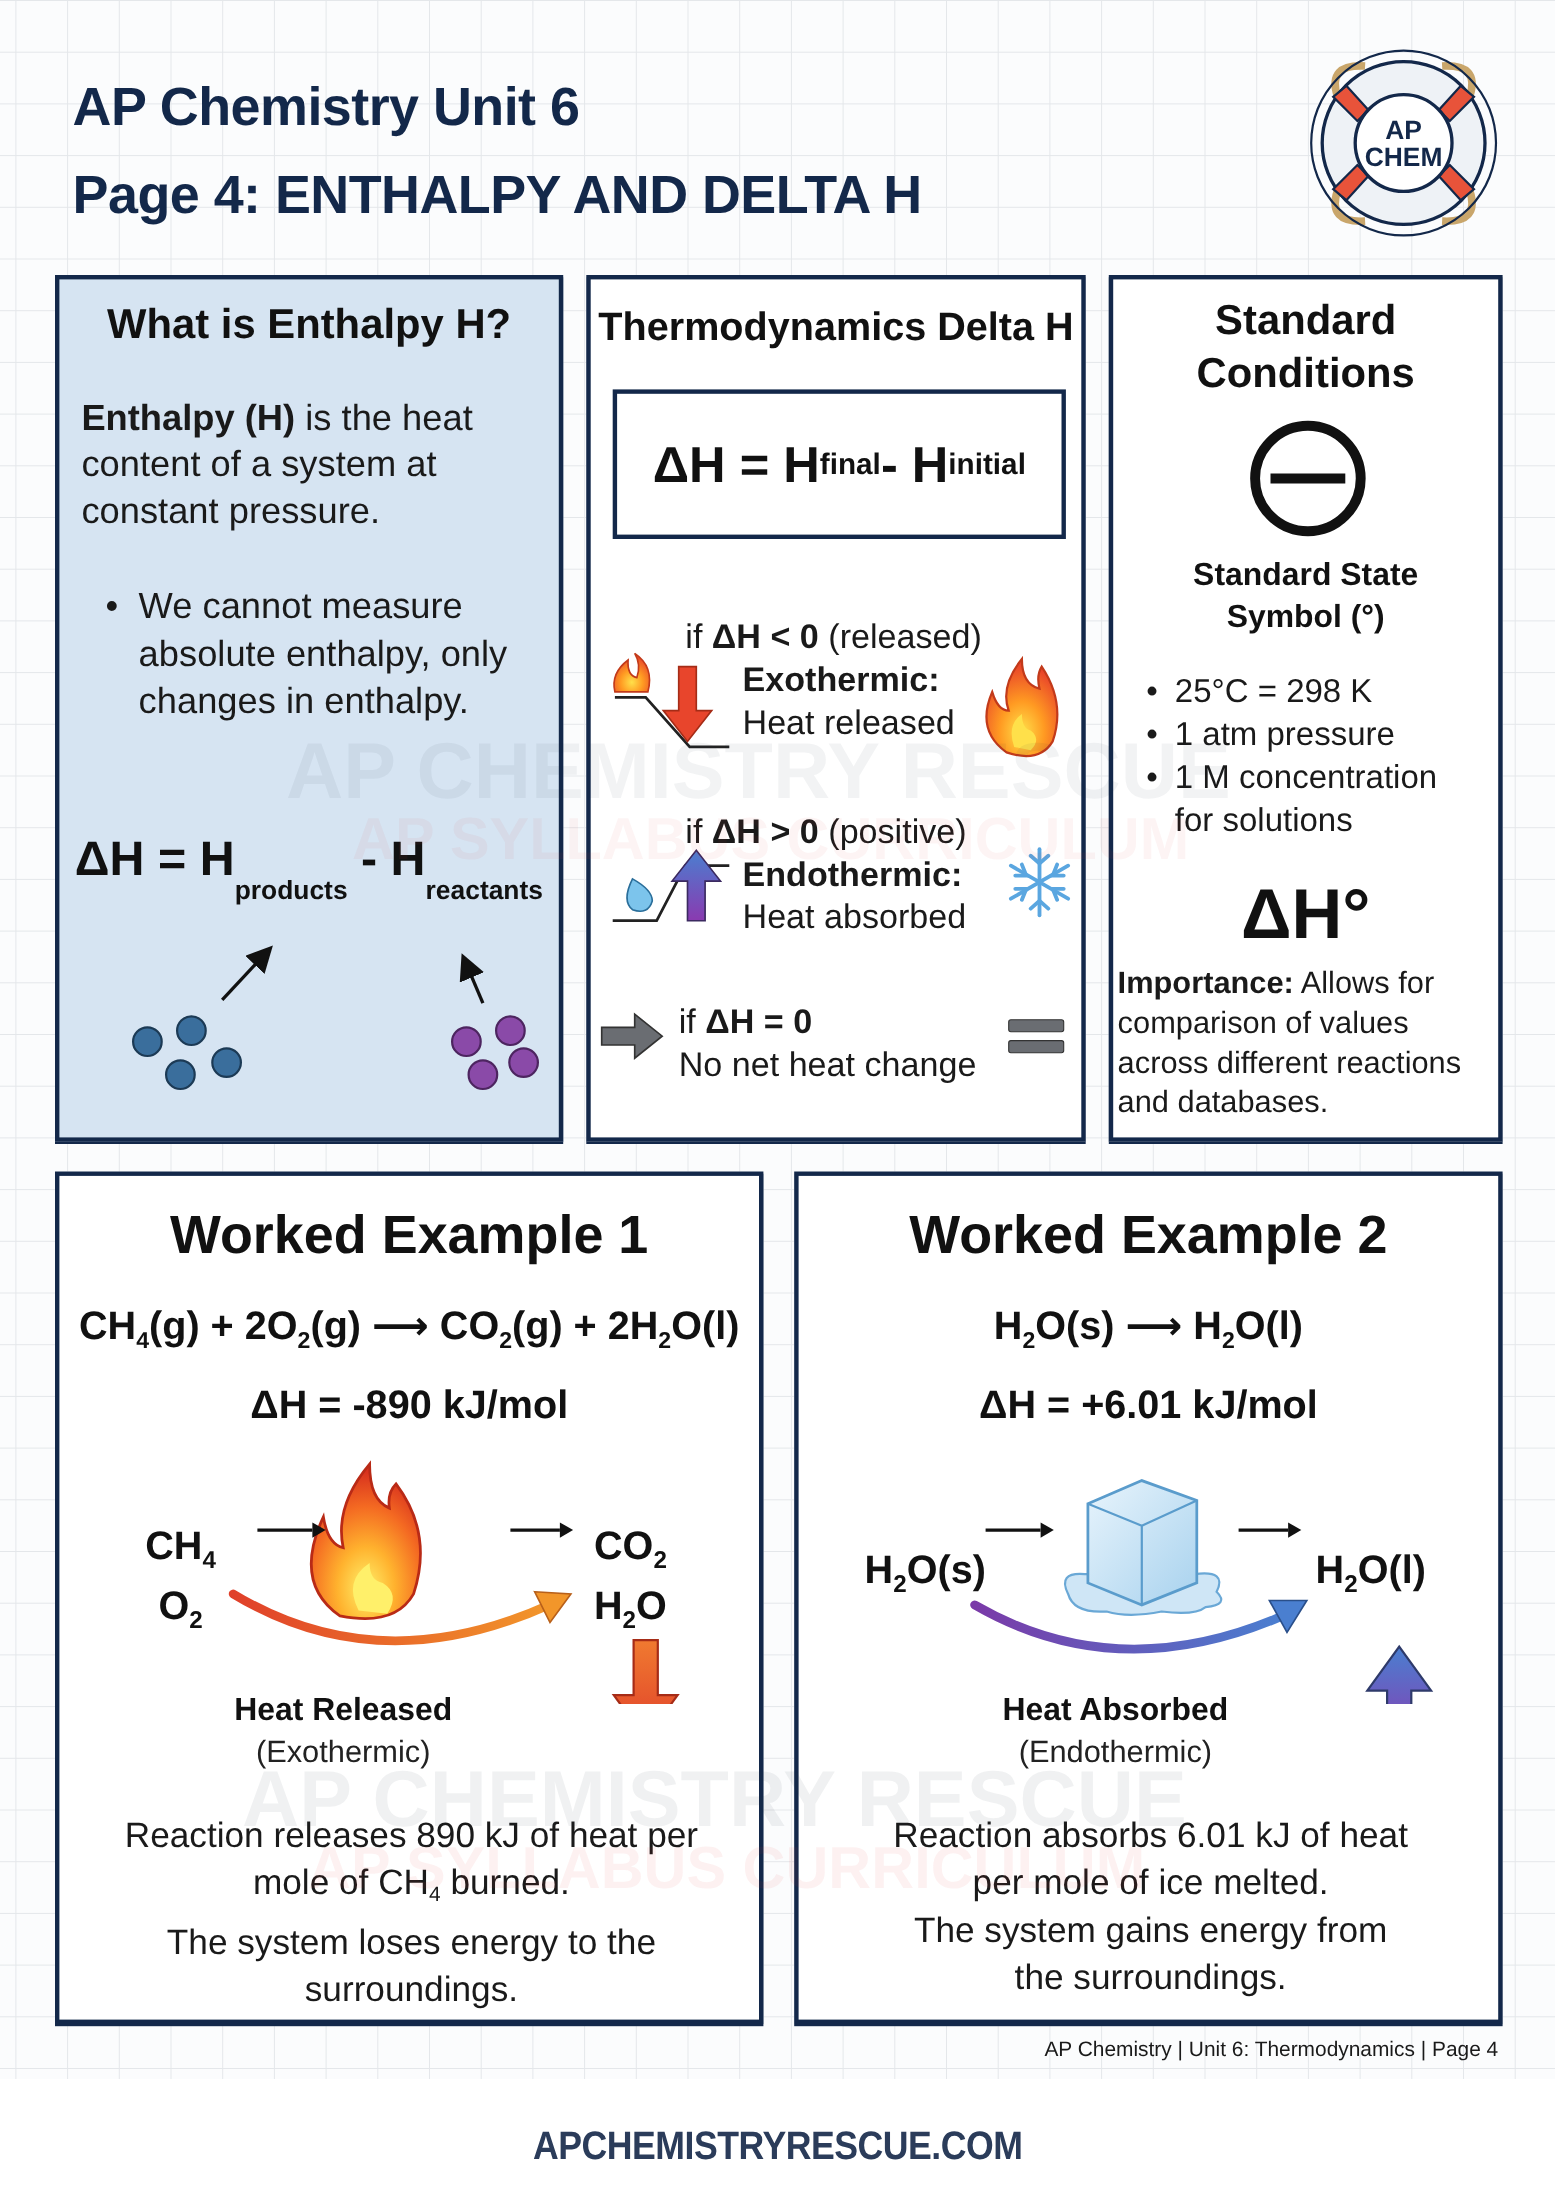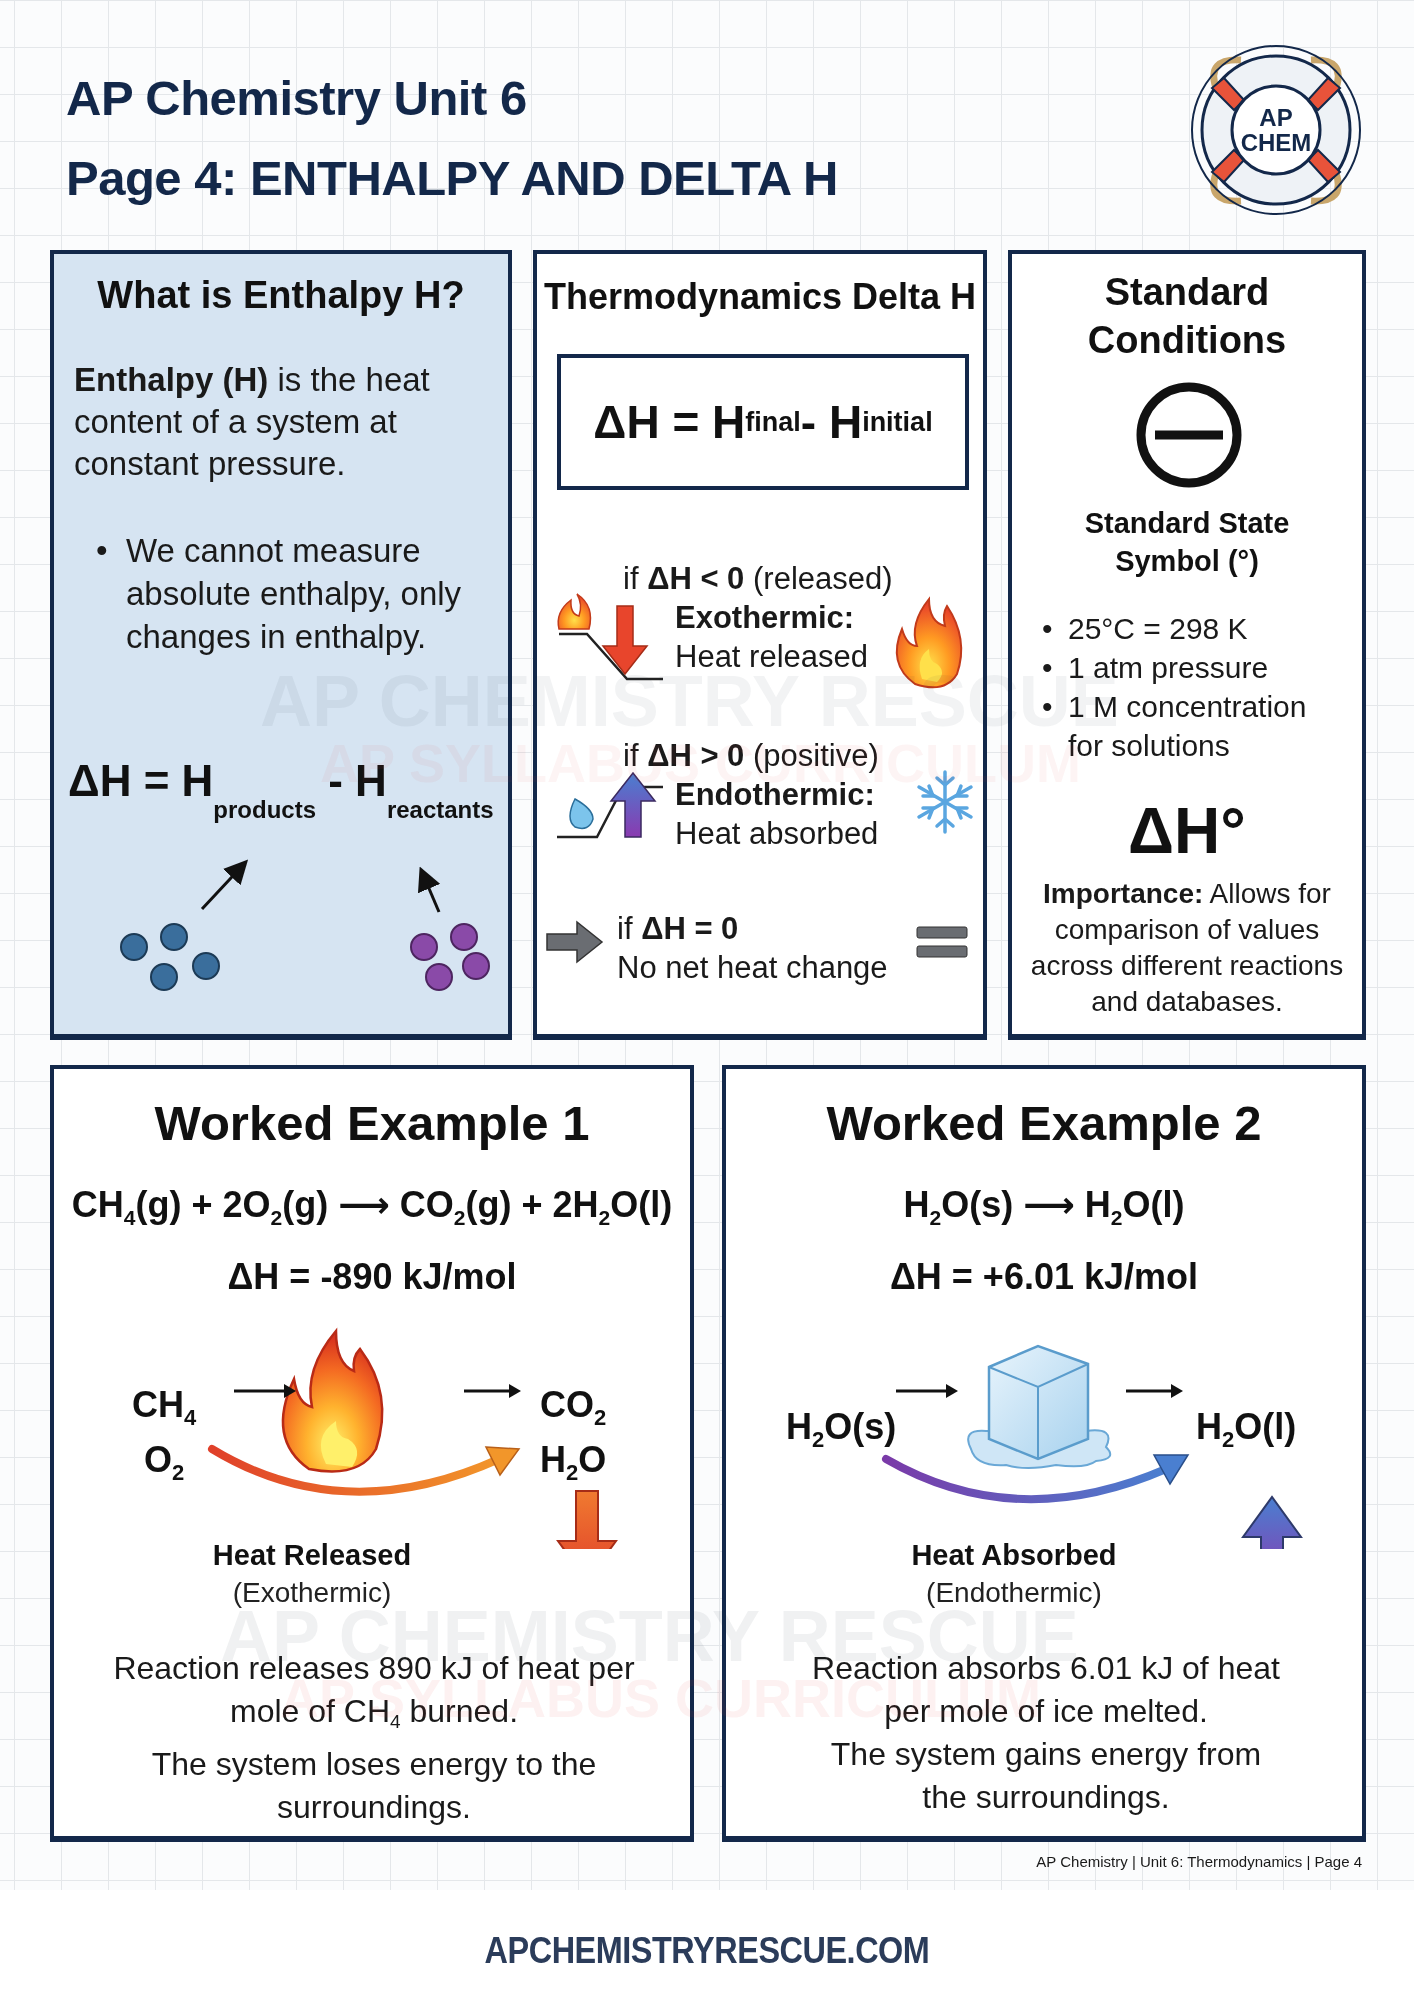"Importance: Allows for comparison of" #p3 .importance { text-align: center -> none }
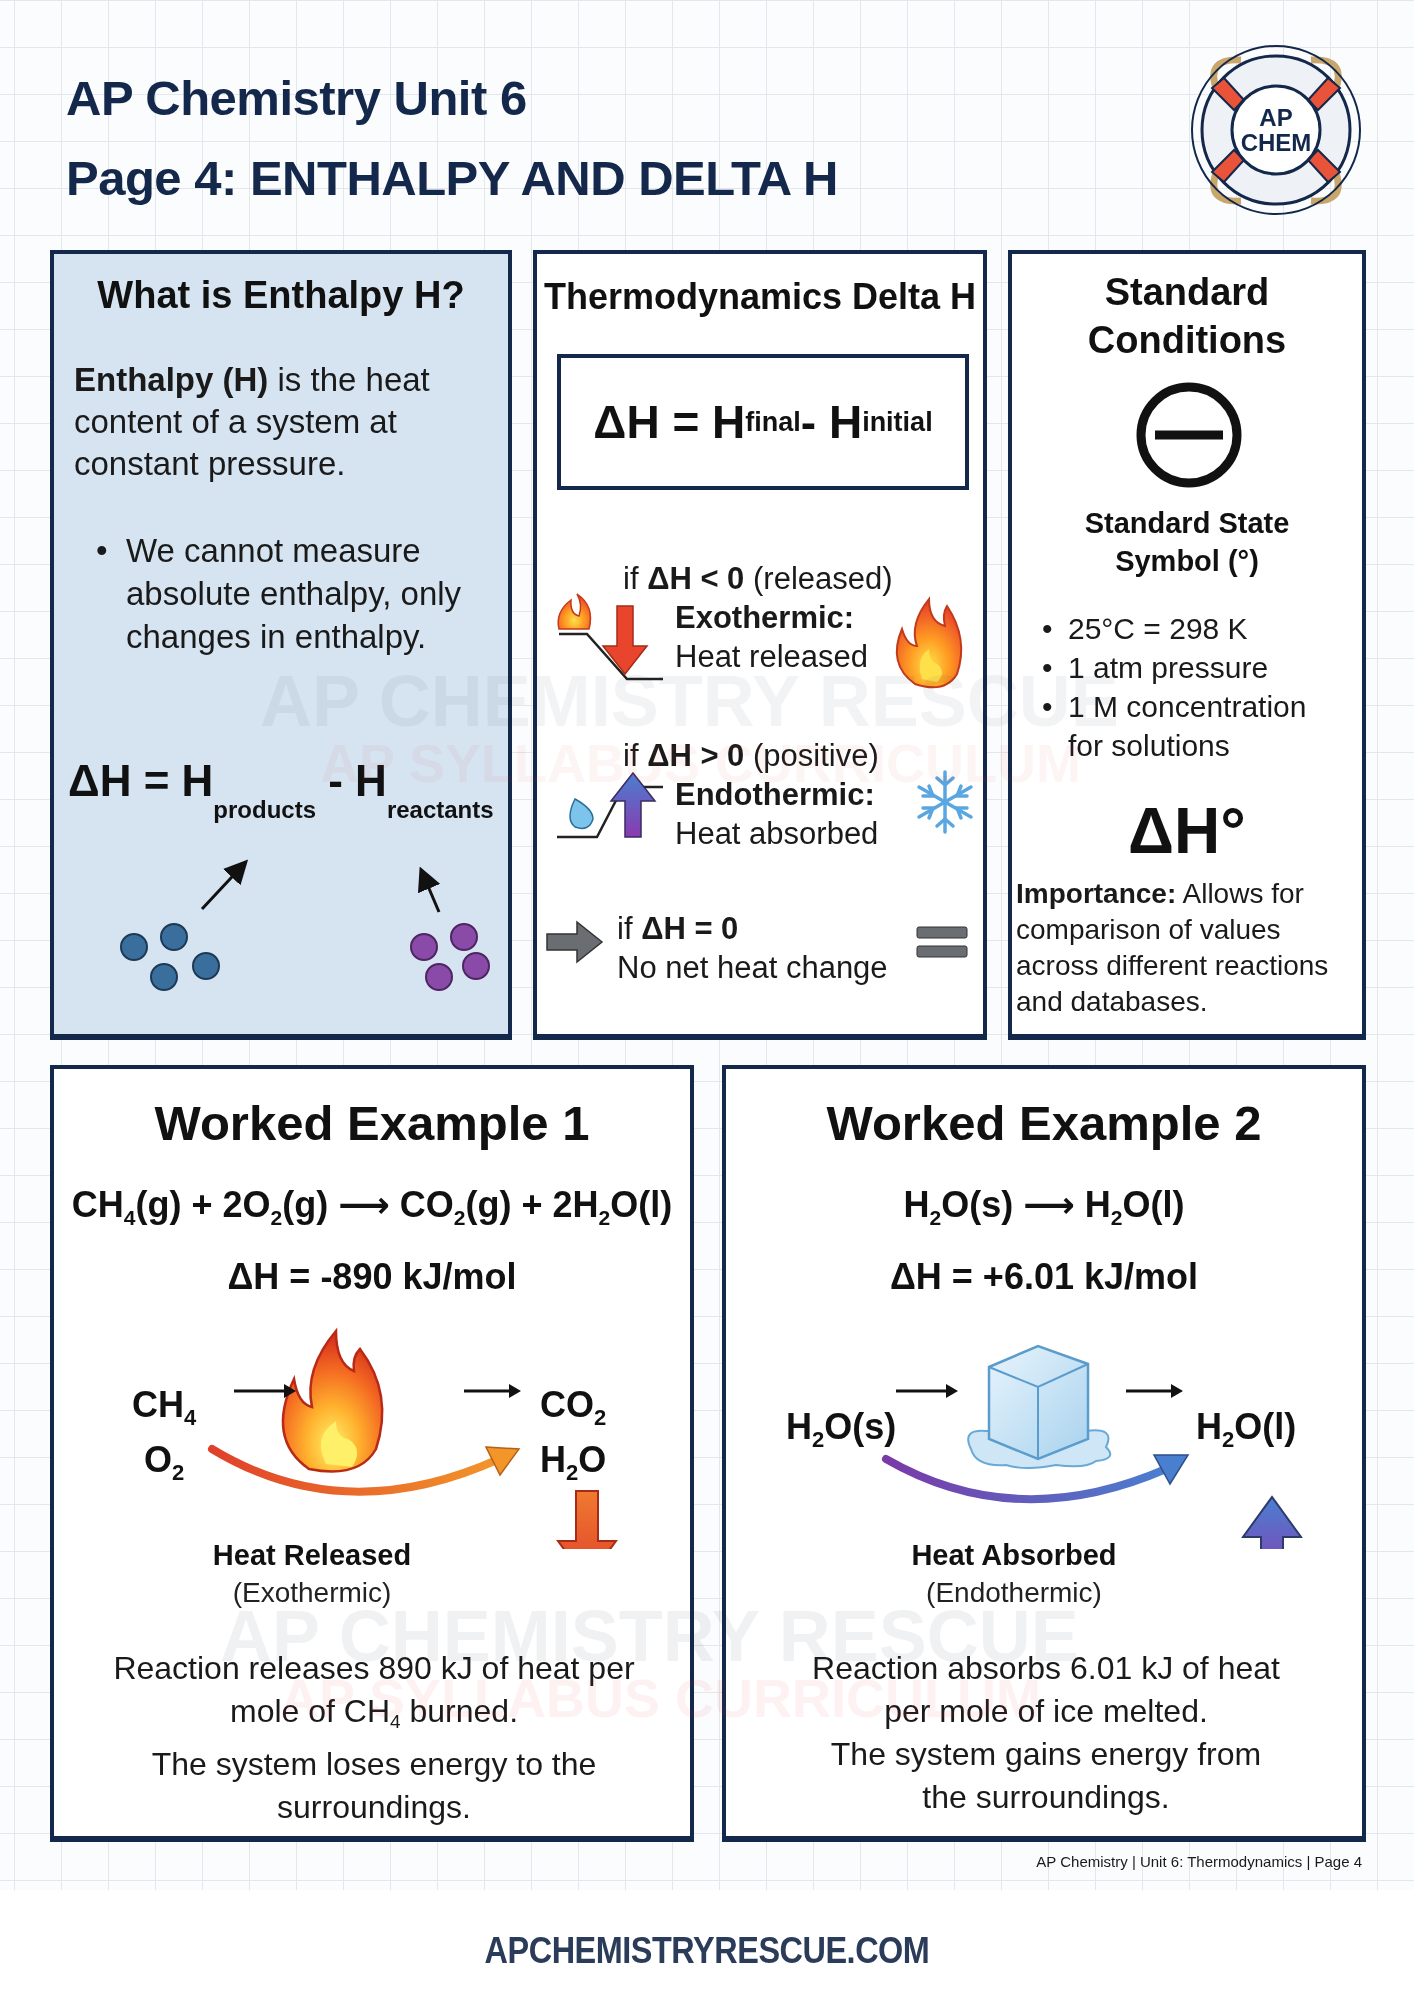"AP Chemistry | Unit 6:" .footer-meta { font-size: 15px -> 19px }
